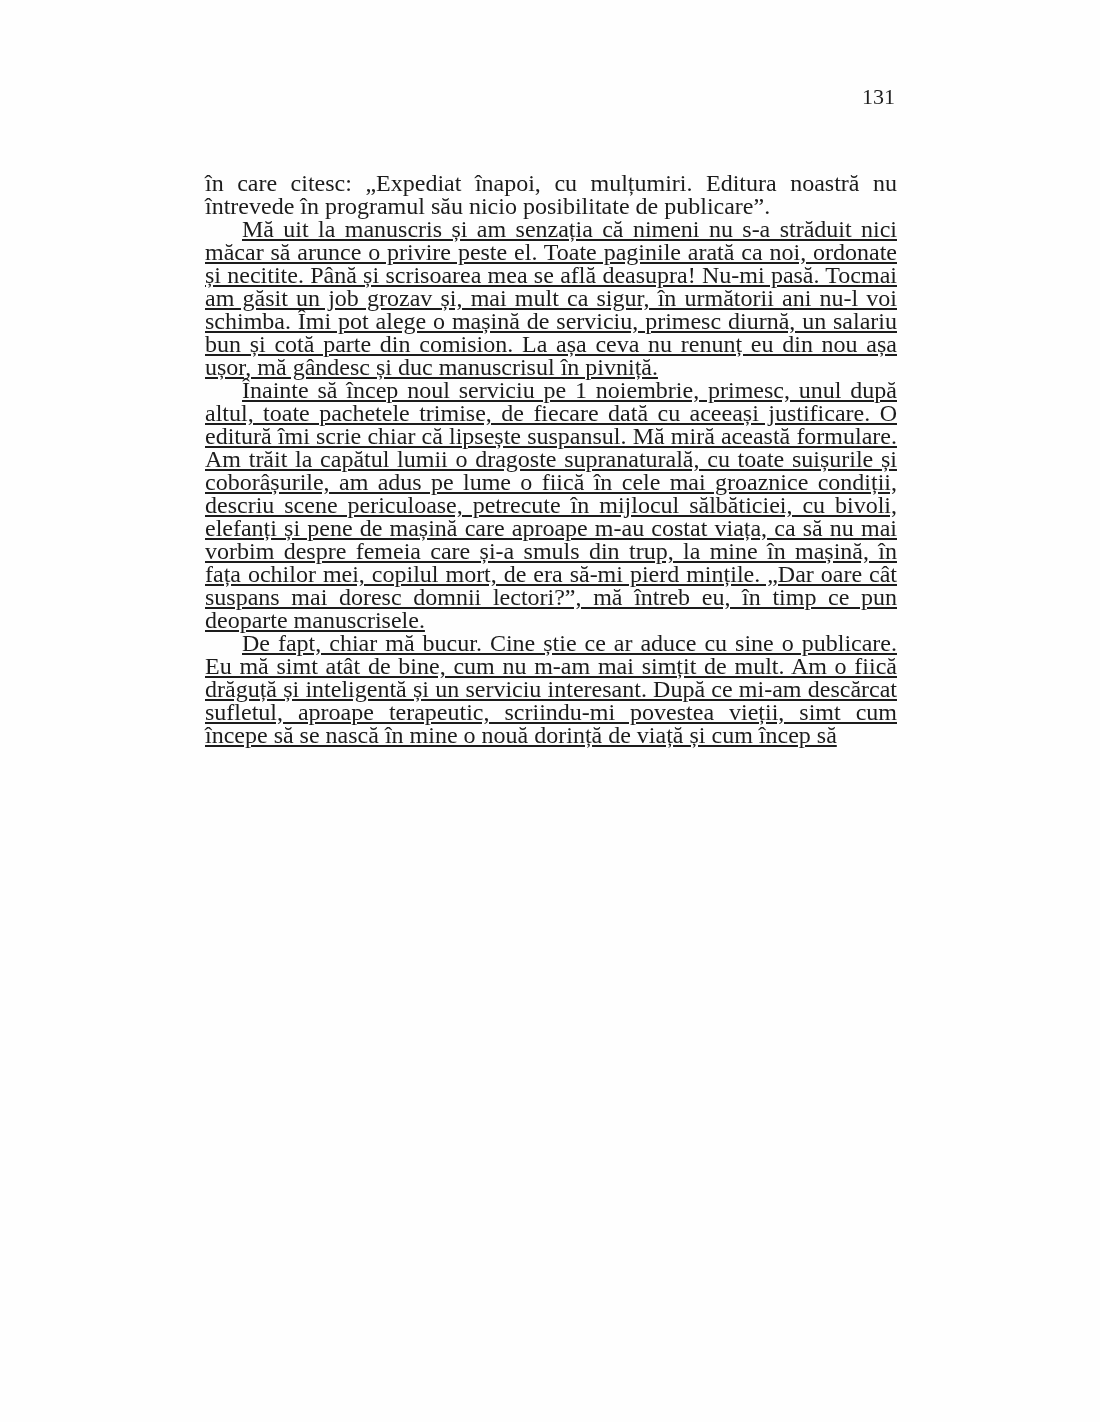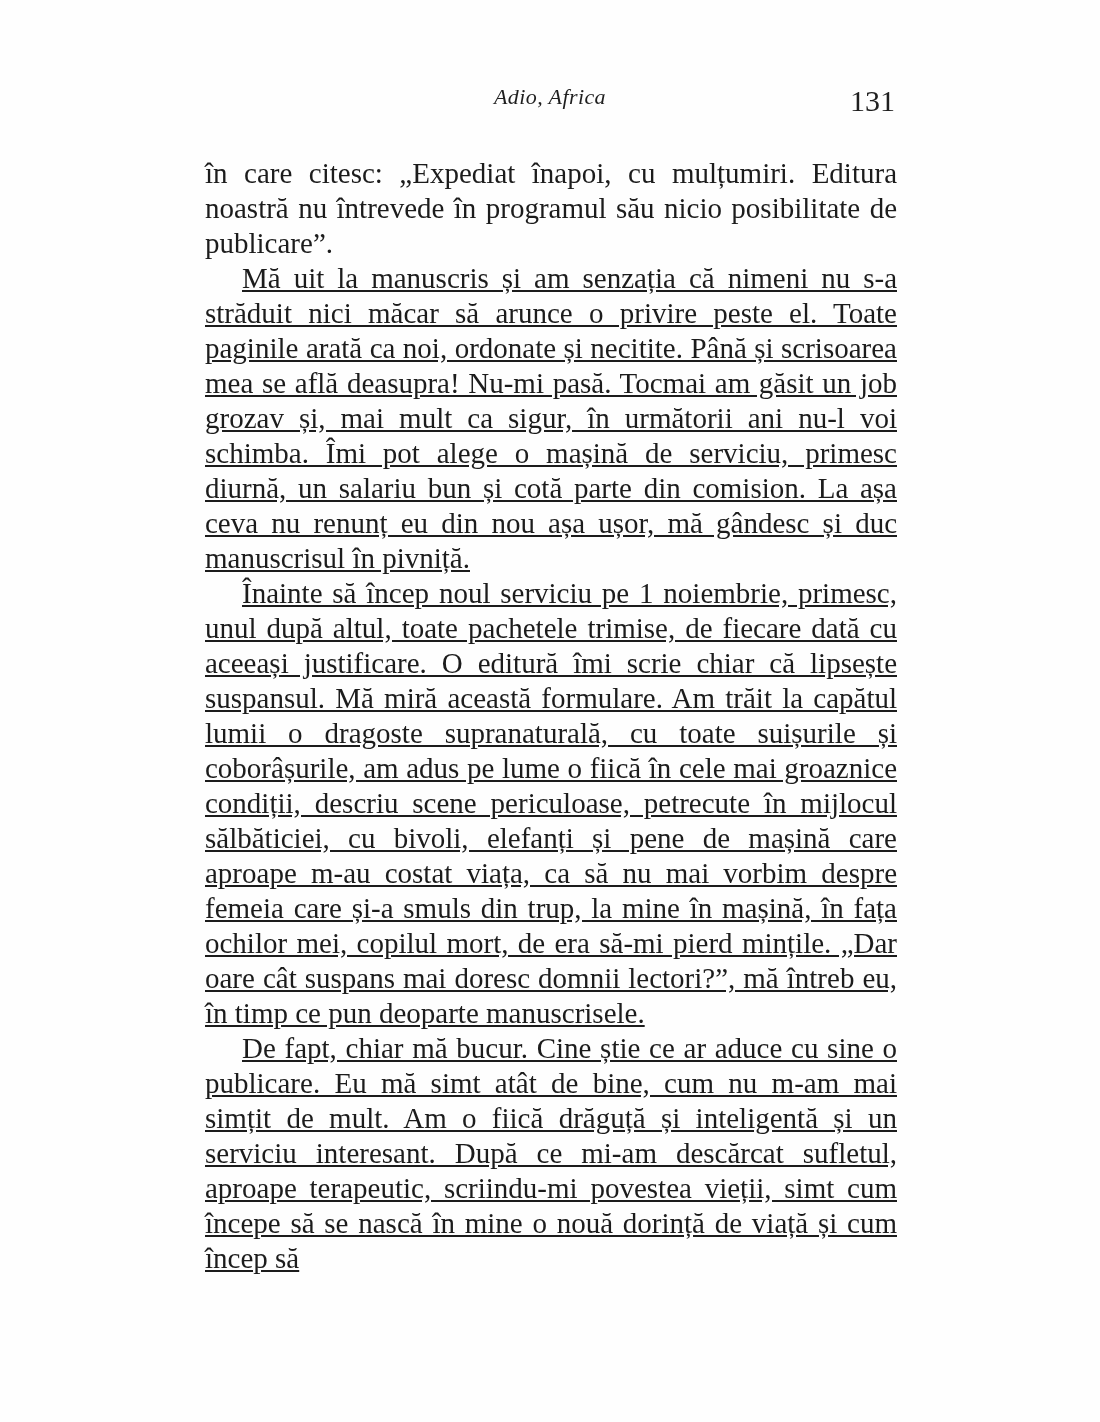"Adio, Africa" span.running-title { html: <span>Adio, Africa</span> -> none }
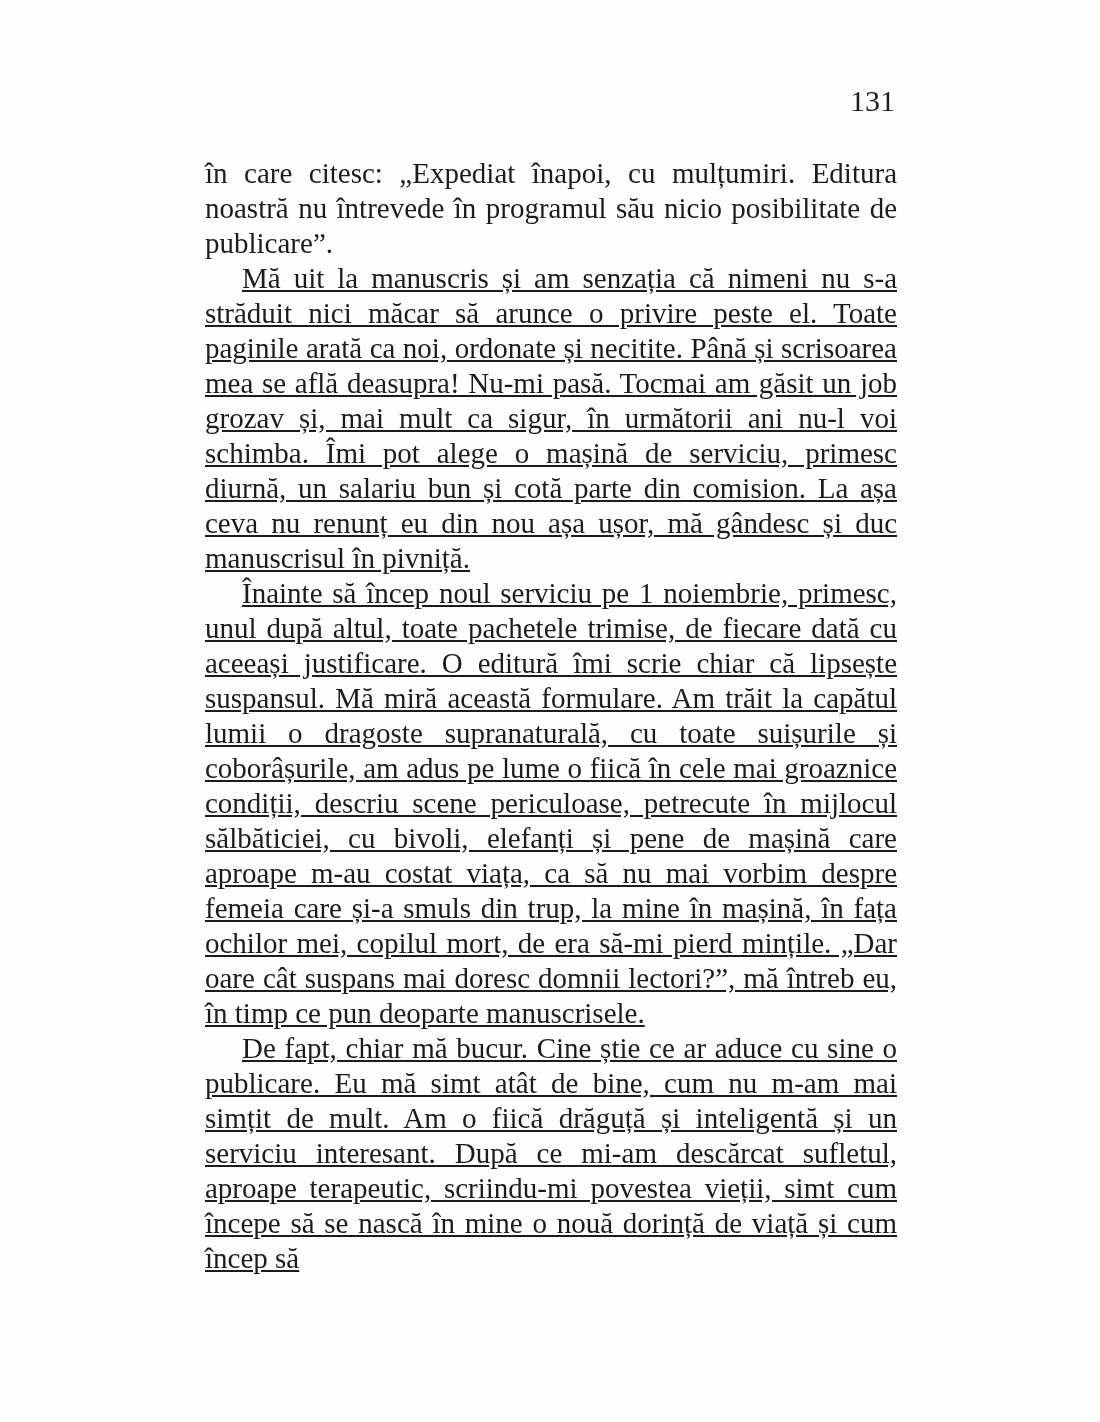"131" .page-number { font-size: 30px -> 22px }
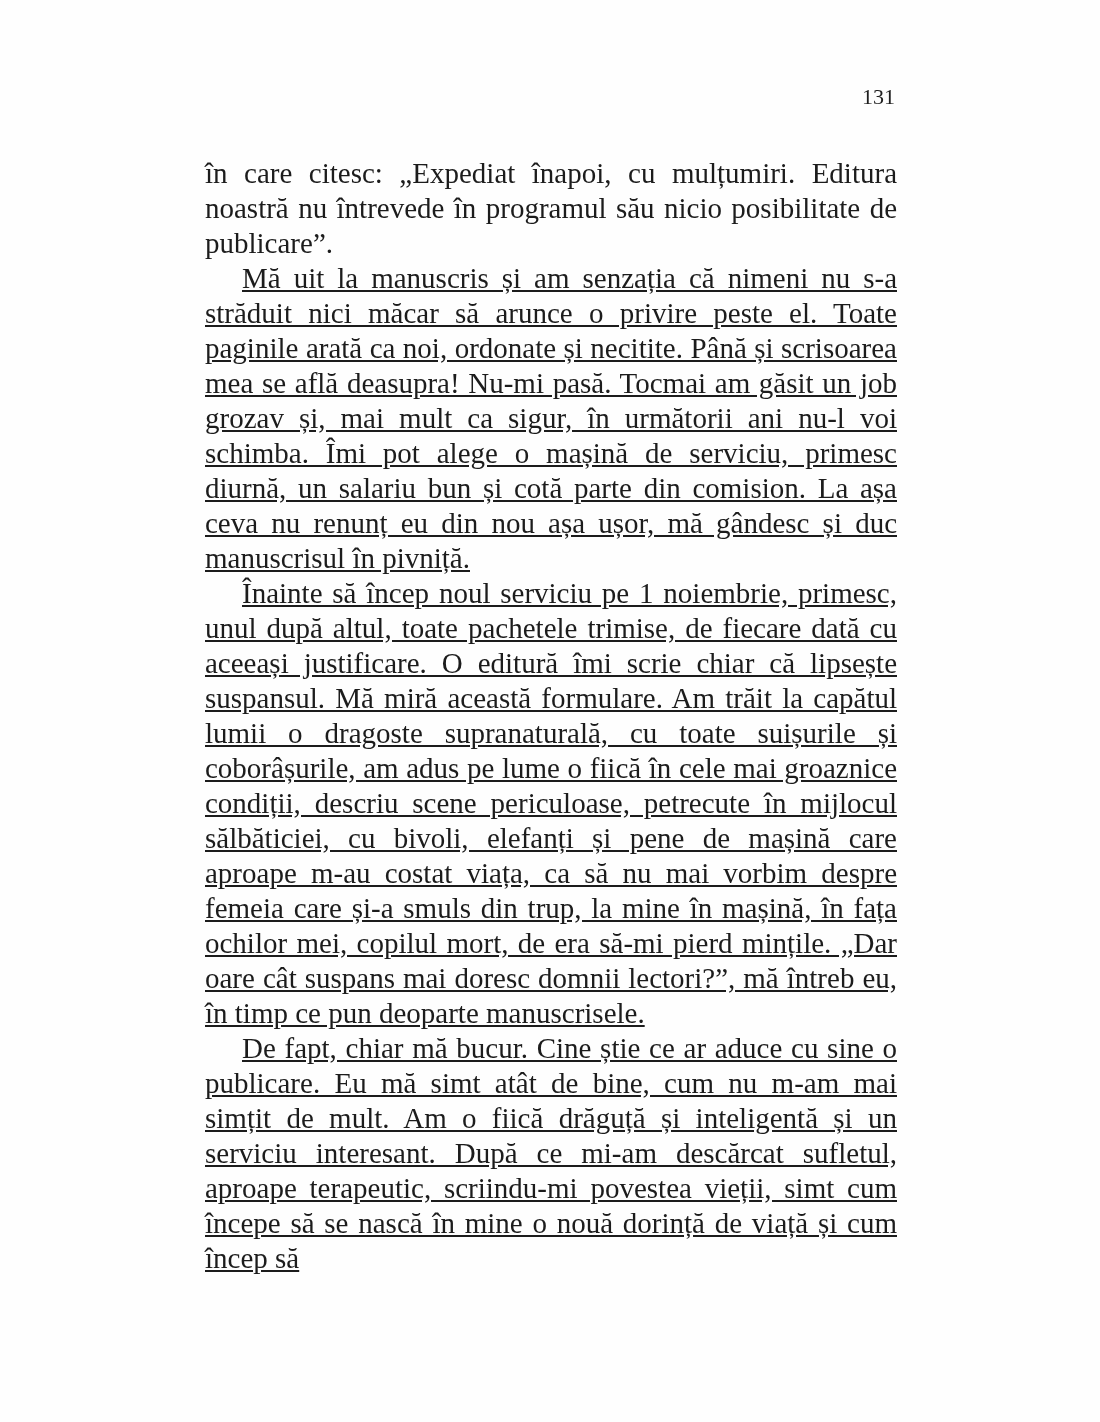"în care citesc: „Expediat înapoi," .body-text { font-size: 29px -> 24px; line-height: 35px -> 23px; top: 156px -> 172px }
